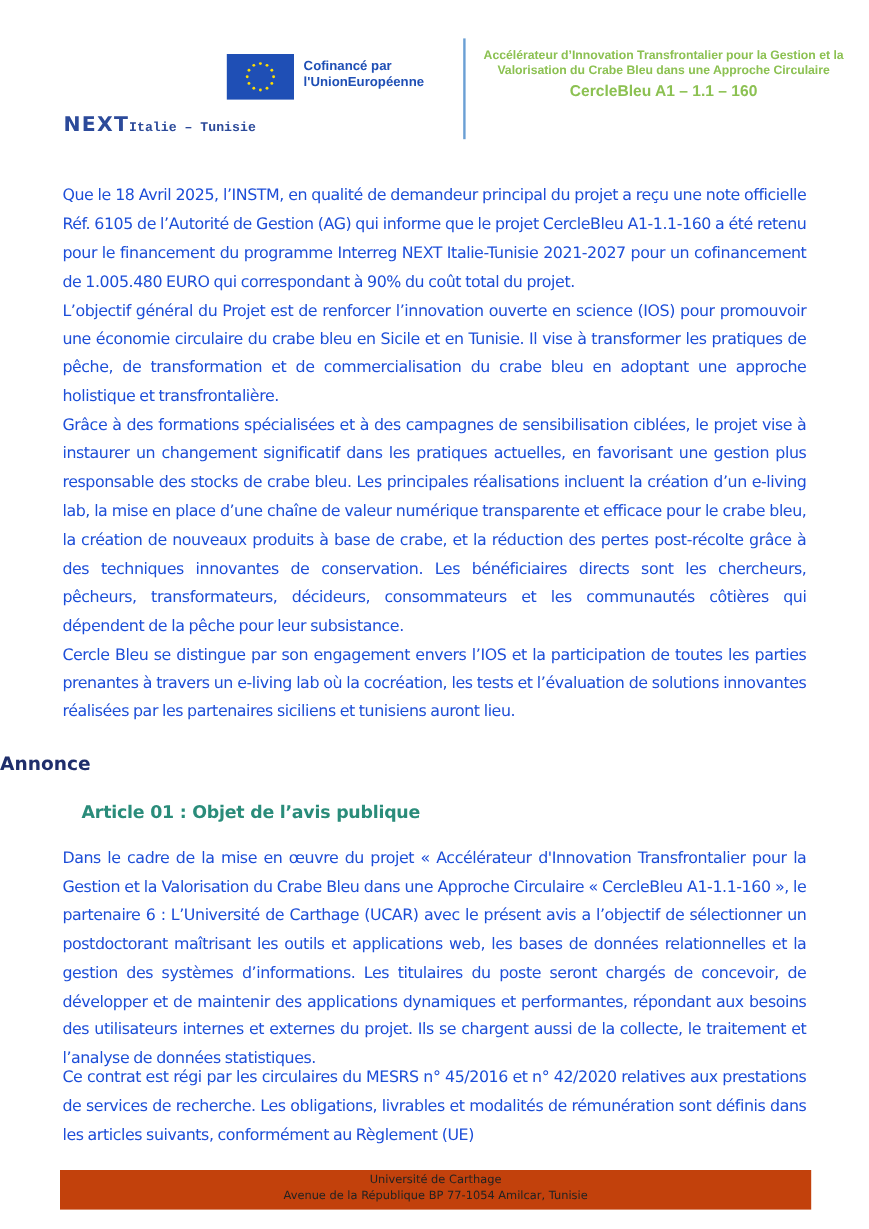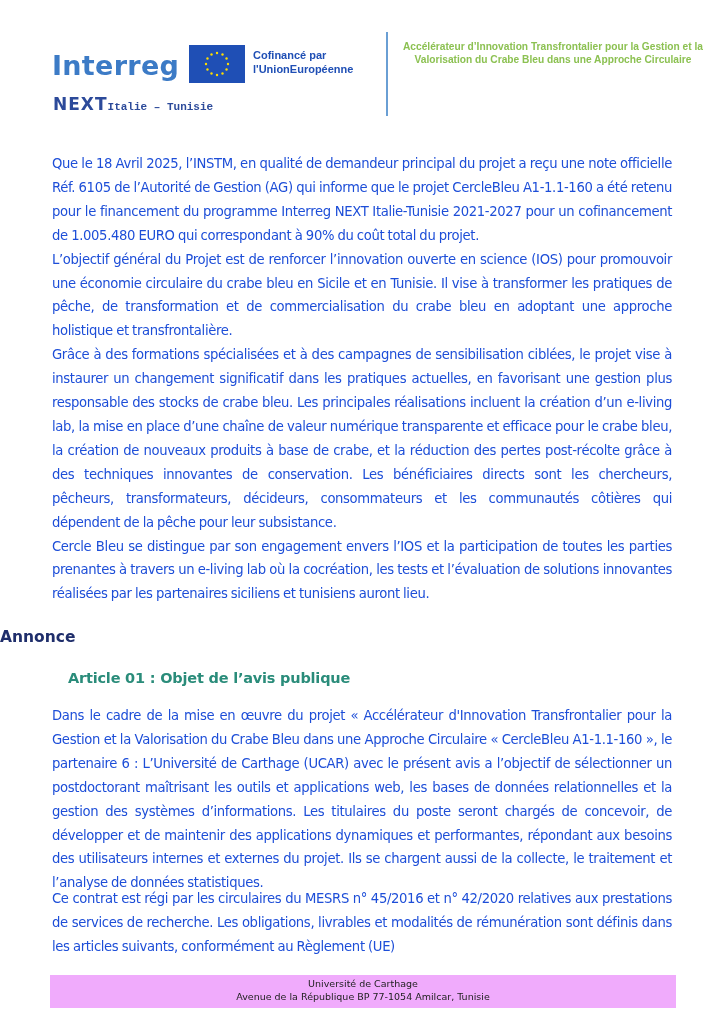"Interreg" div.logo-interreg { html: <div>Interreg</div> -> none }
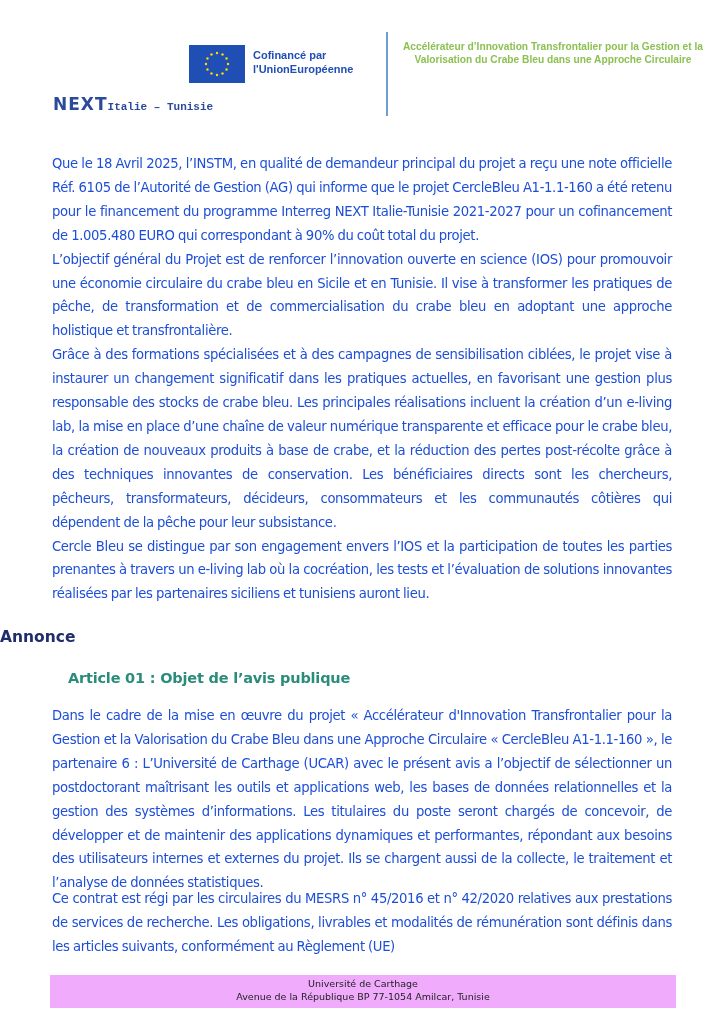"CercleBleu A1 – 1.1 –" span.project-code { html: none -> <span>CercleBleu A1 – 1.1 – 160</span> }
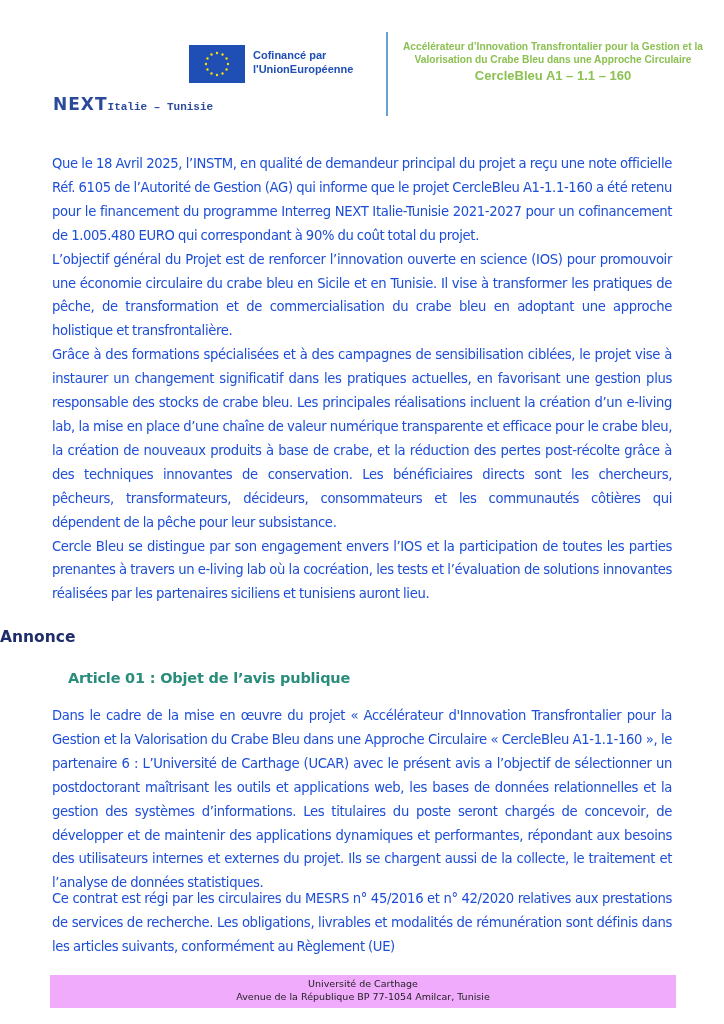"Université de Carthage" .footer { background: #f0abfc -> #c2410c }
